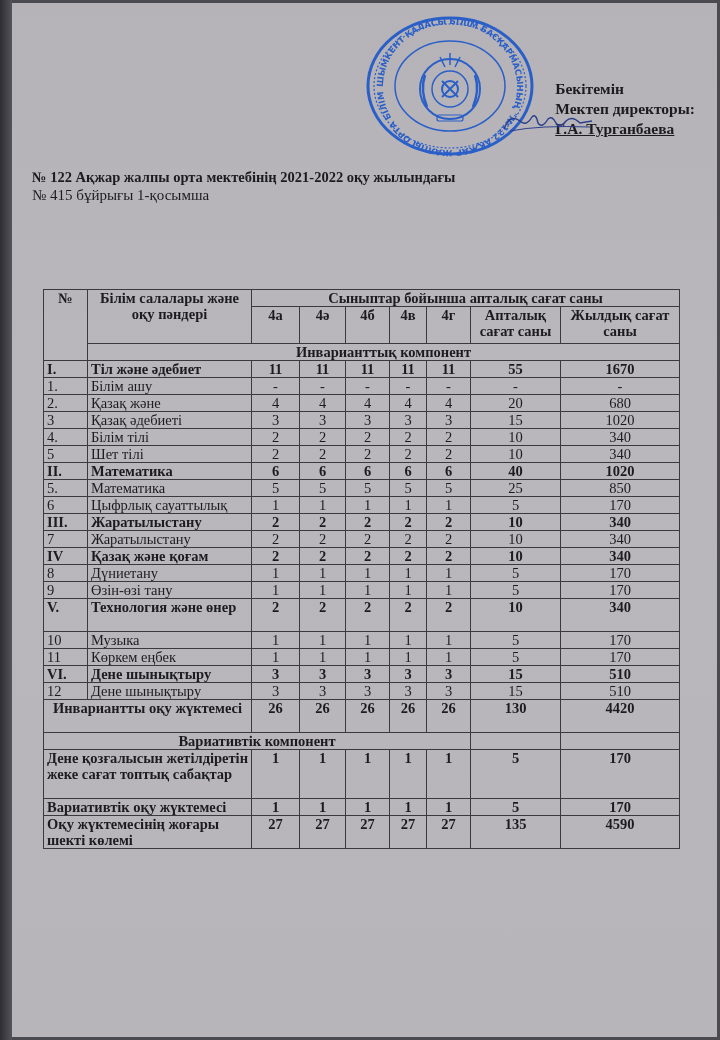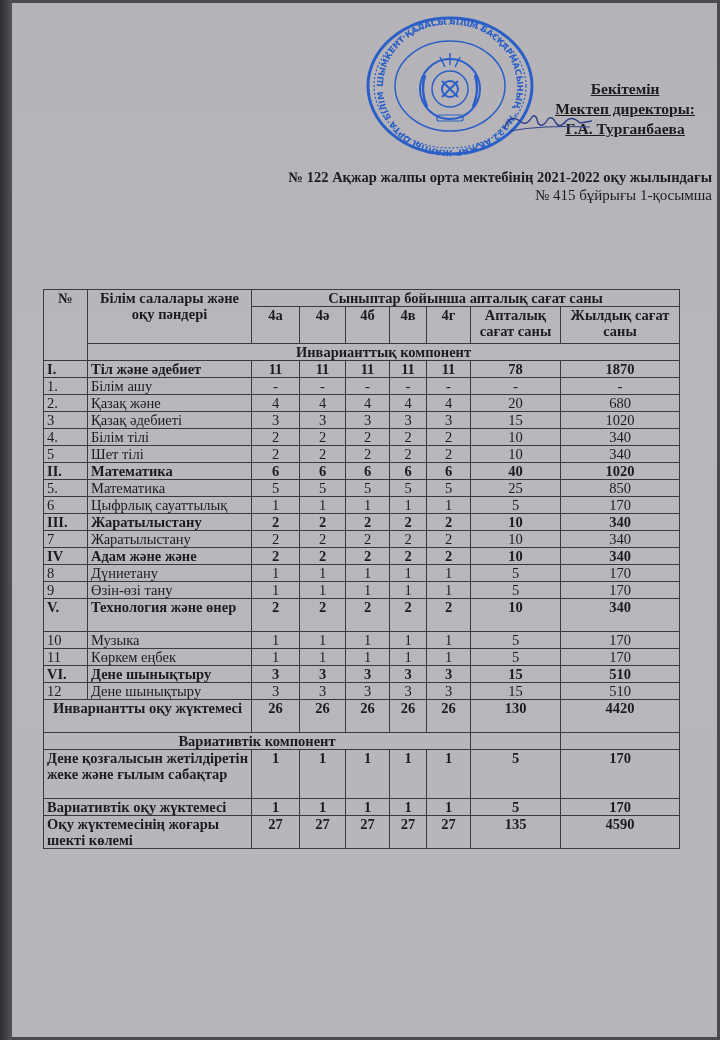"Бекітемін" .approve { text-align: center -> left; text-decoration: underline -> none }
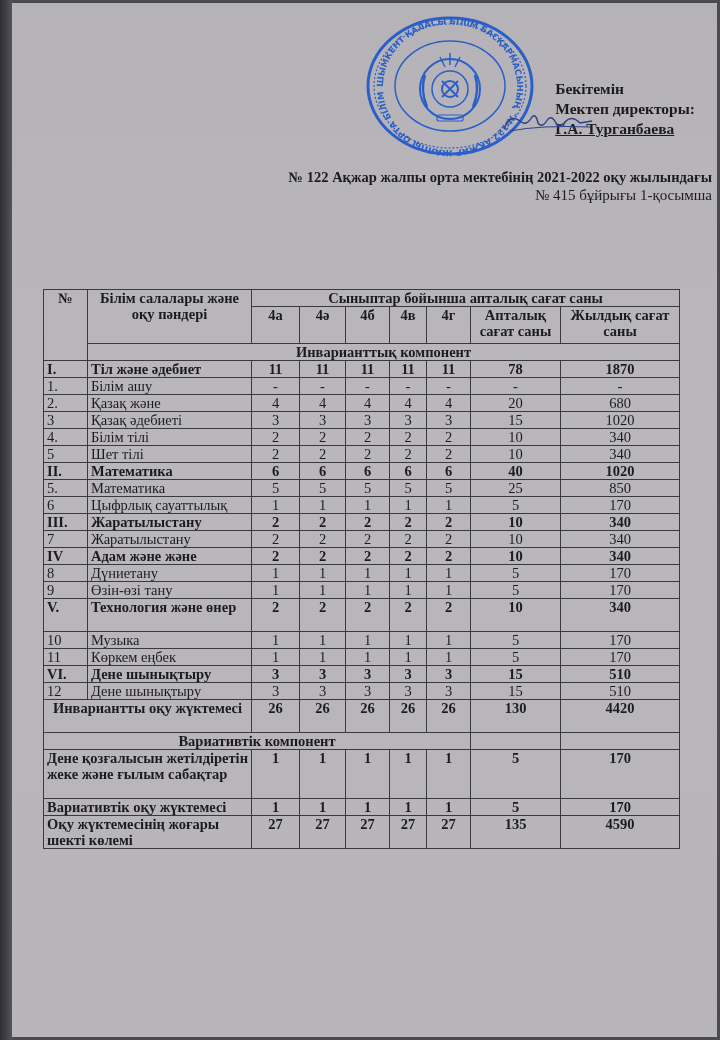"№ 122 Ақжар жалпы орта" .titles { text-align: right -> left }
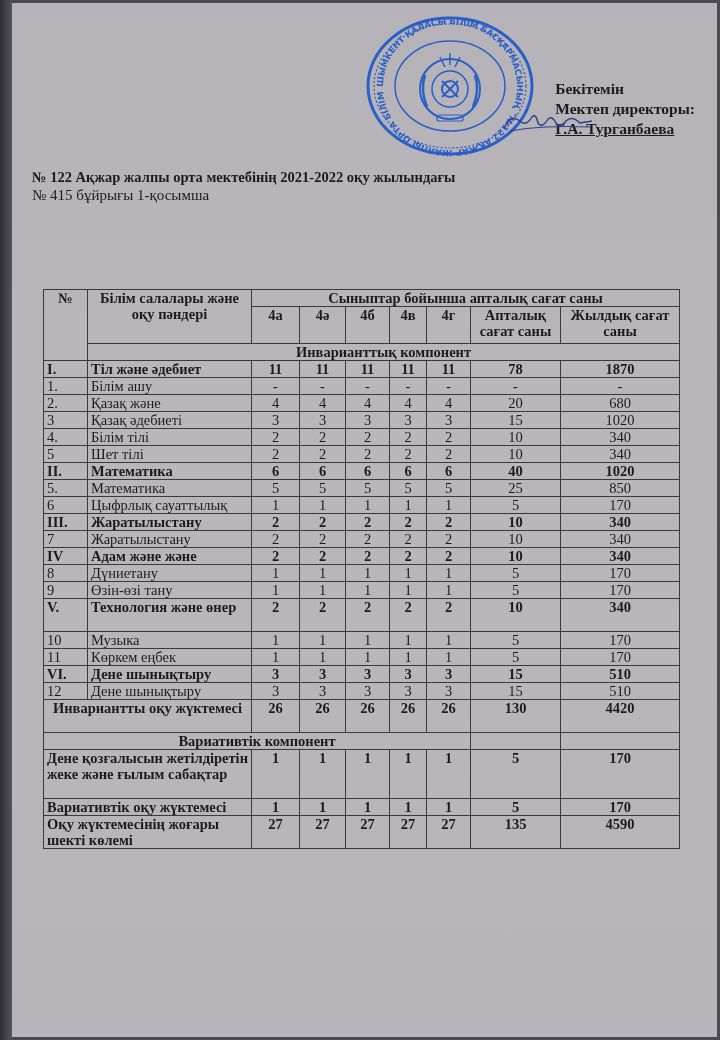"78" td.c { text: 78 -> 55 }
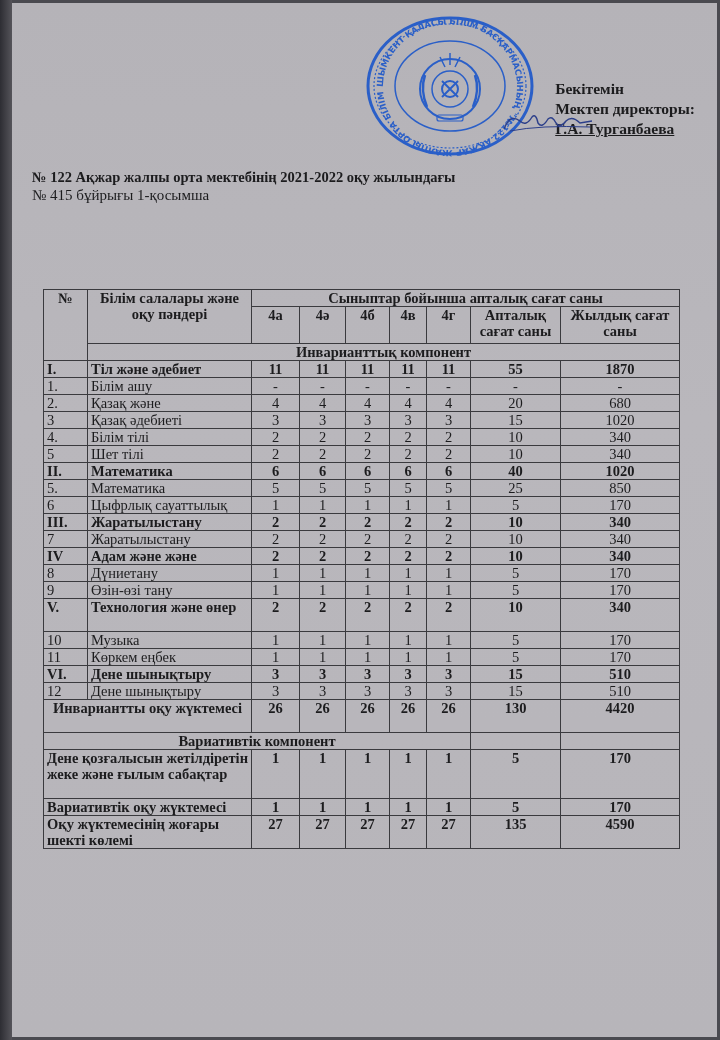"1870" td.c { text: 1870 -> 1670 }
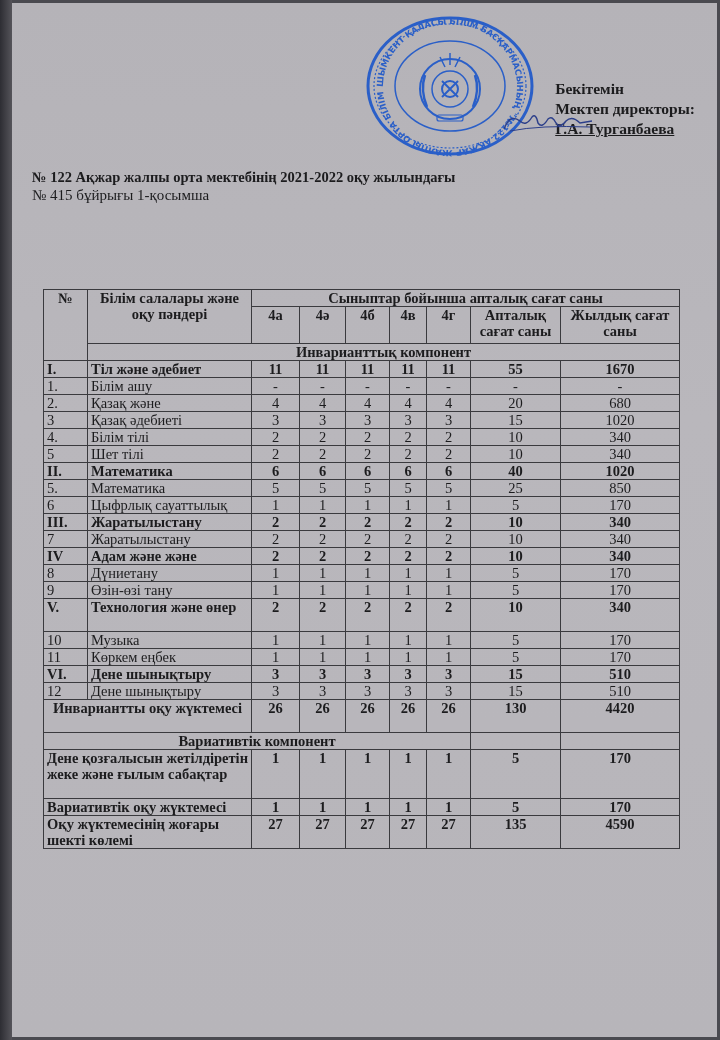"Адам және және" td.b { text: Адам және және -> Қазақ және қоғам }
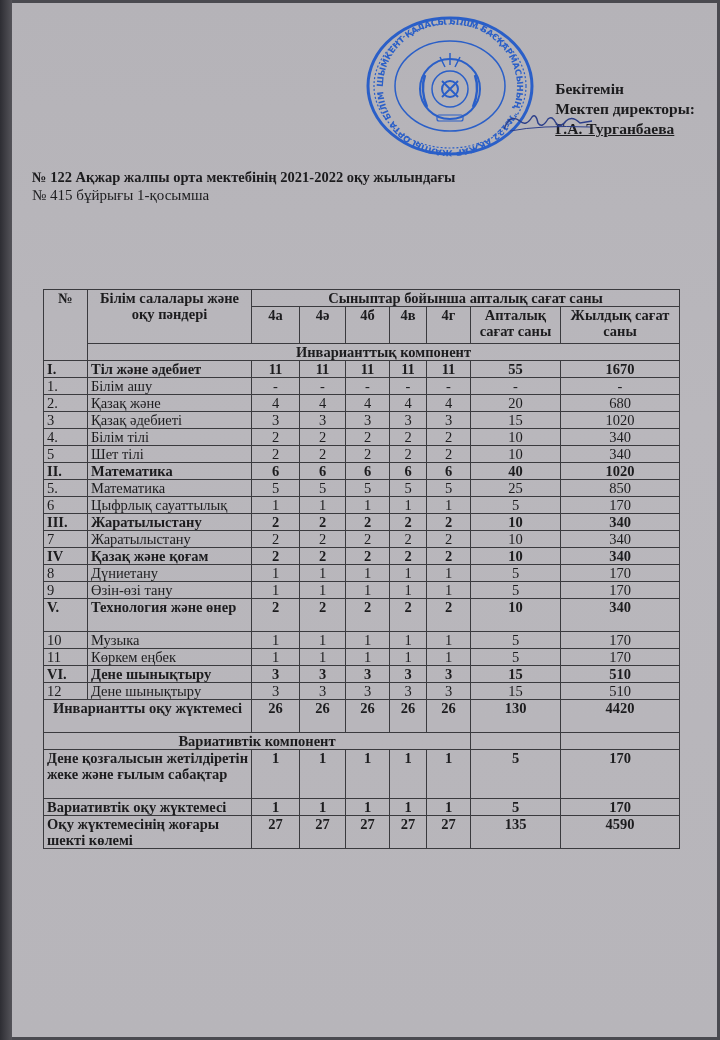"Дене қозғалысын жетілдіретін жеке және" td.b { text: және ғылым -> сағат топтық }
